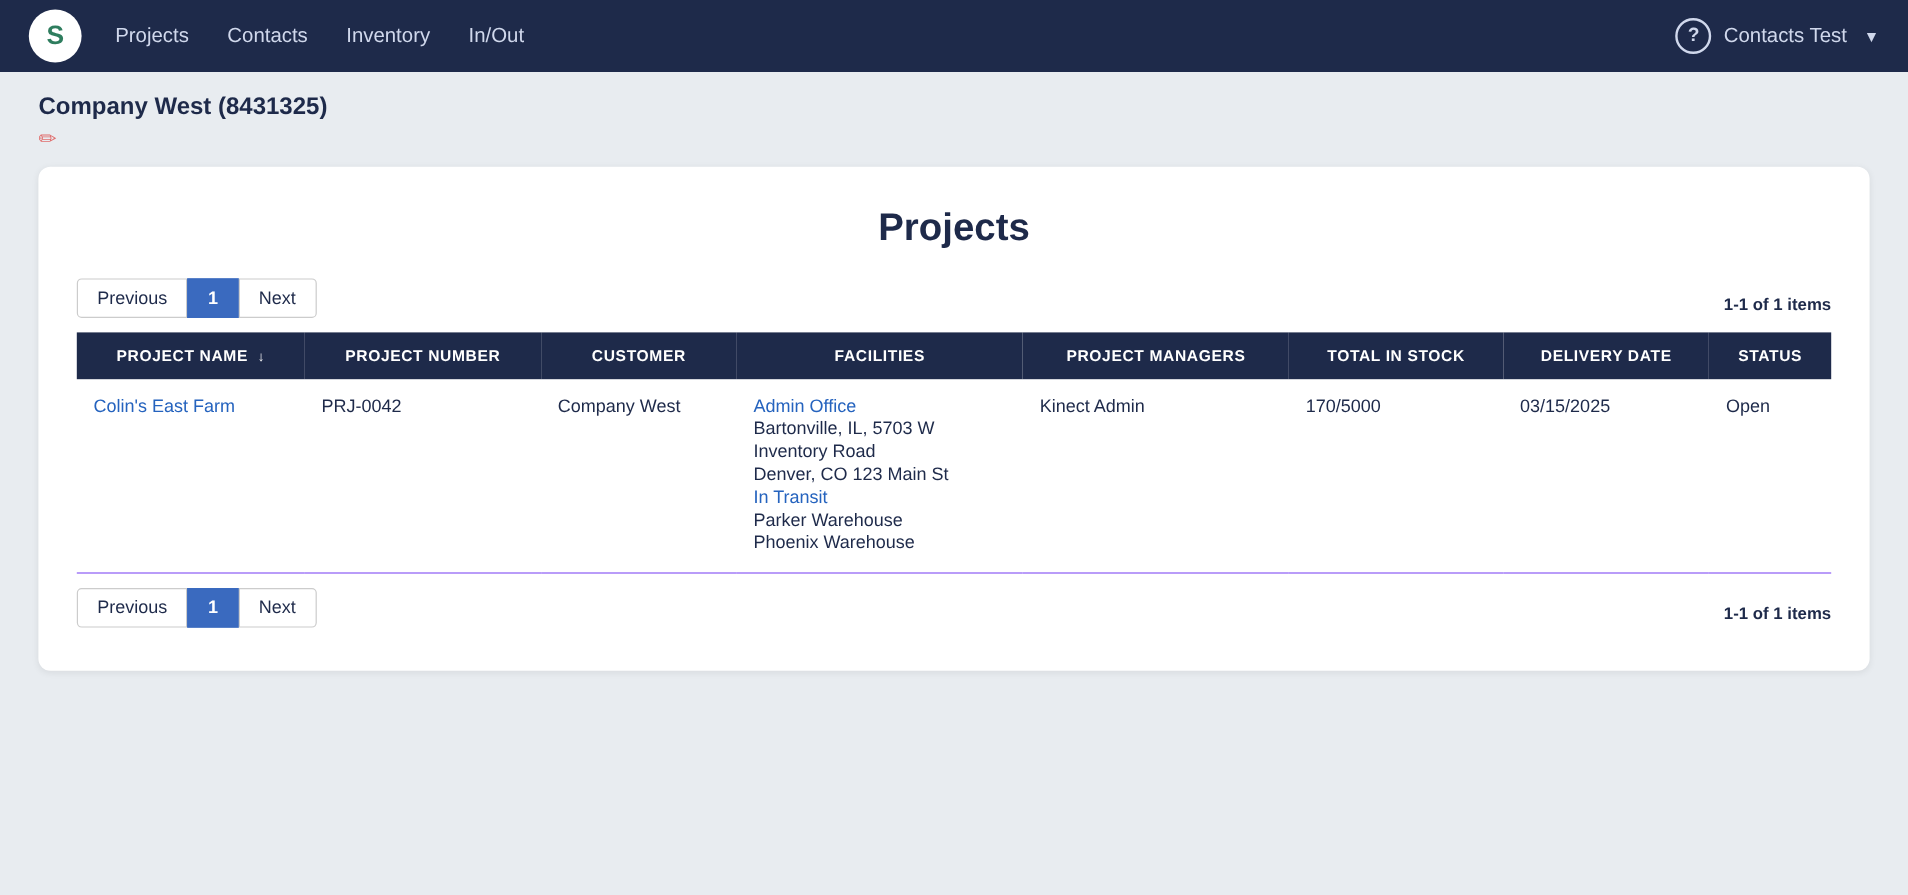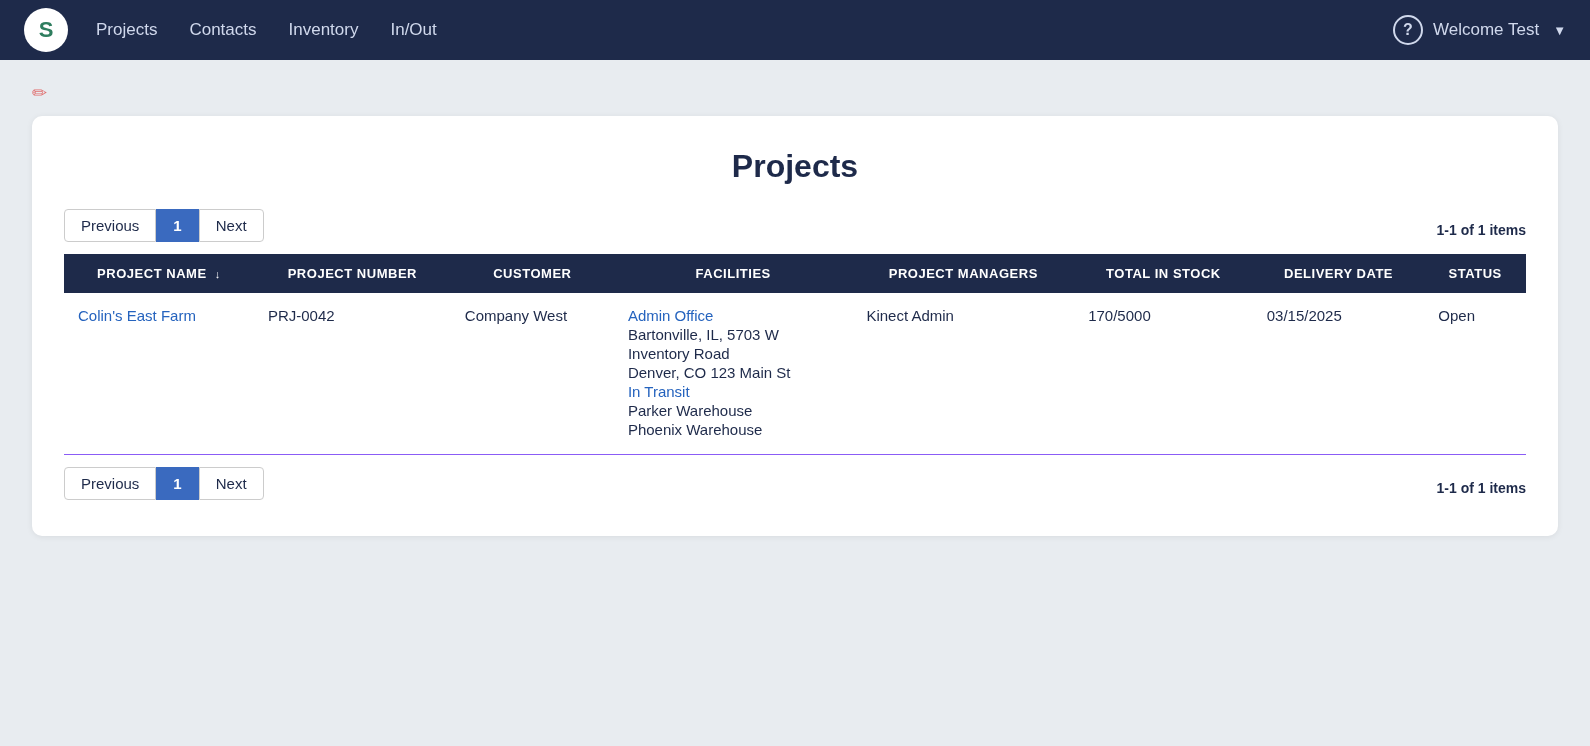"Welcome Test" span.welcome-text { text: Welcome -> Contacts }
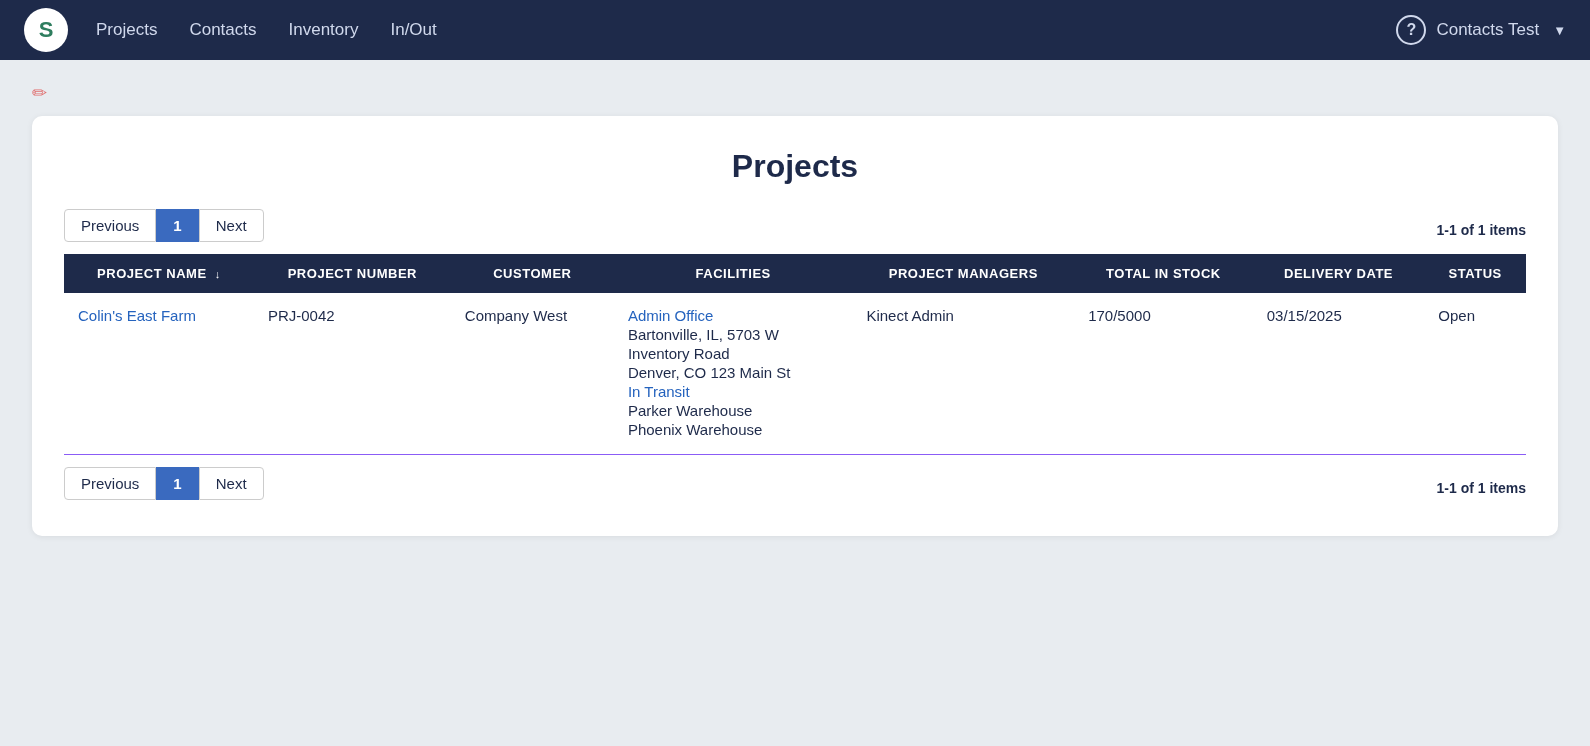"Company West (8431325)" div.company-name { html: none -> <div>Company West (8431325)</div> }
